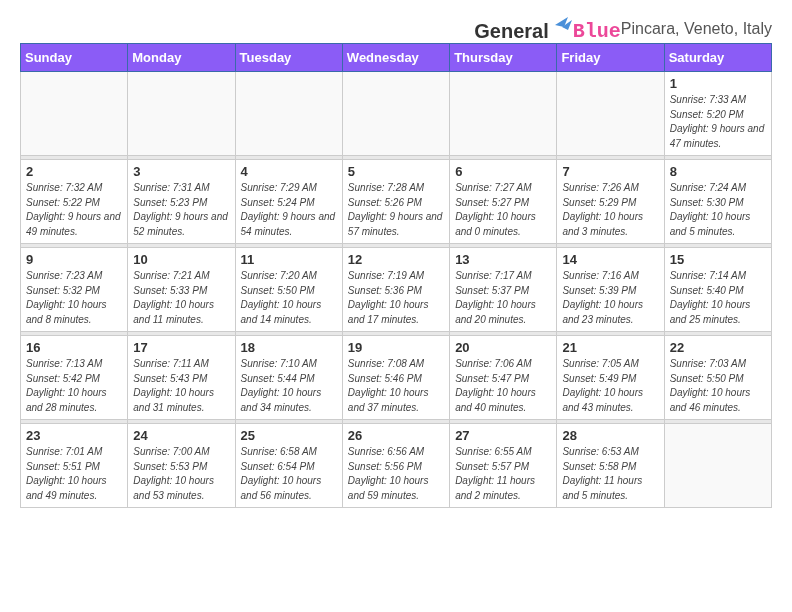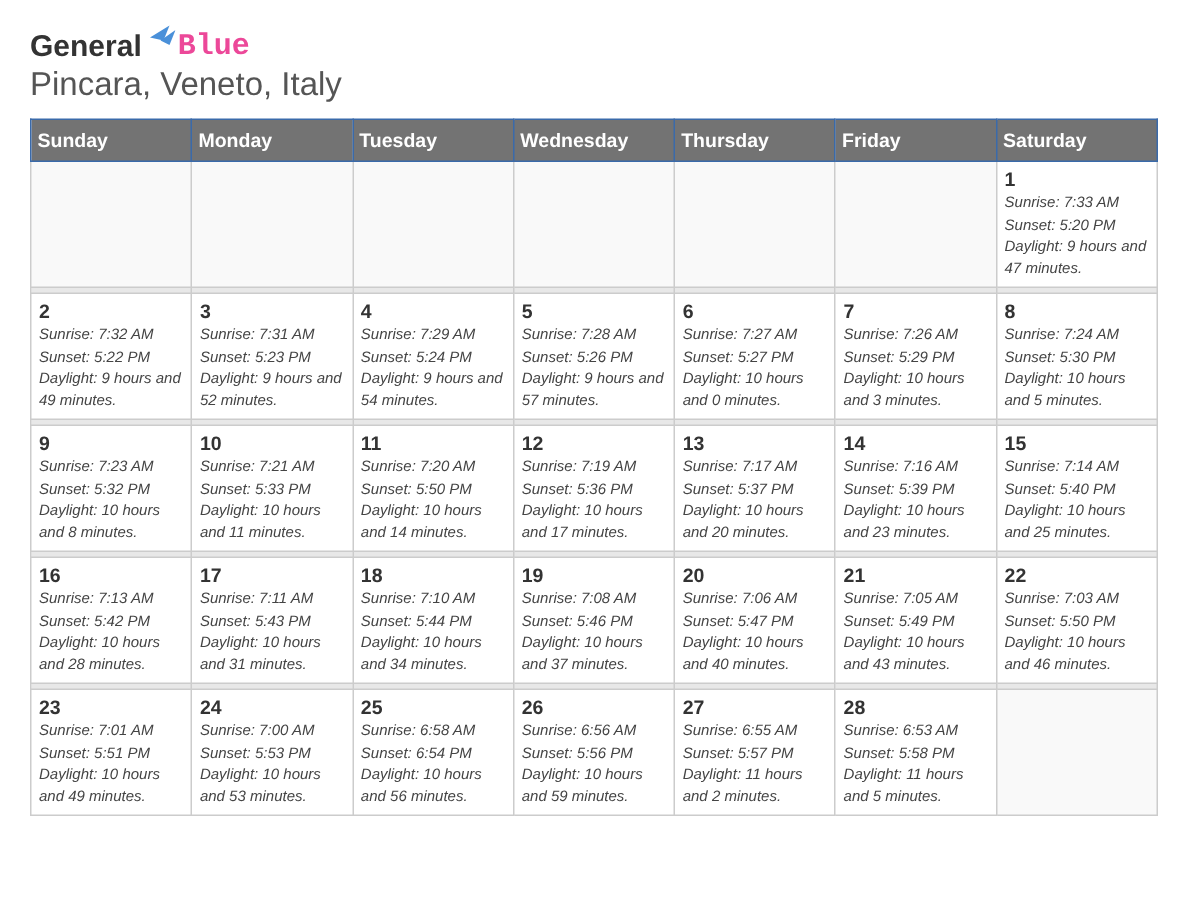"General" .header { flex-direction: column -> none; margin-bottom: 10px -> none }
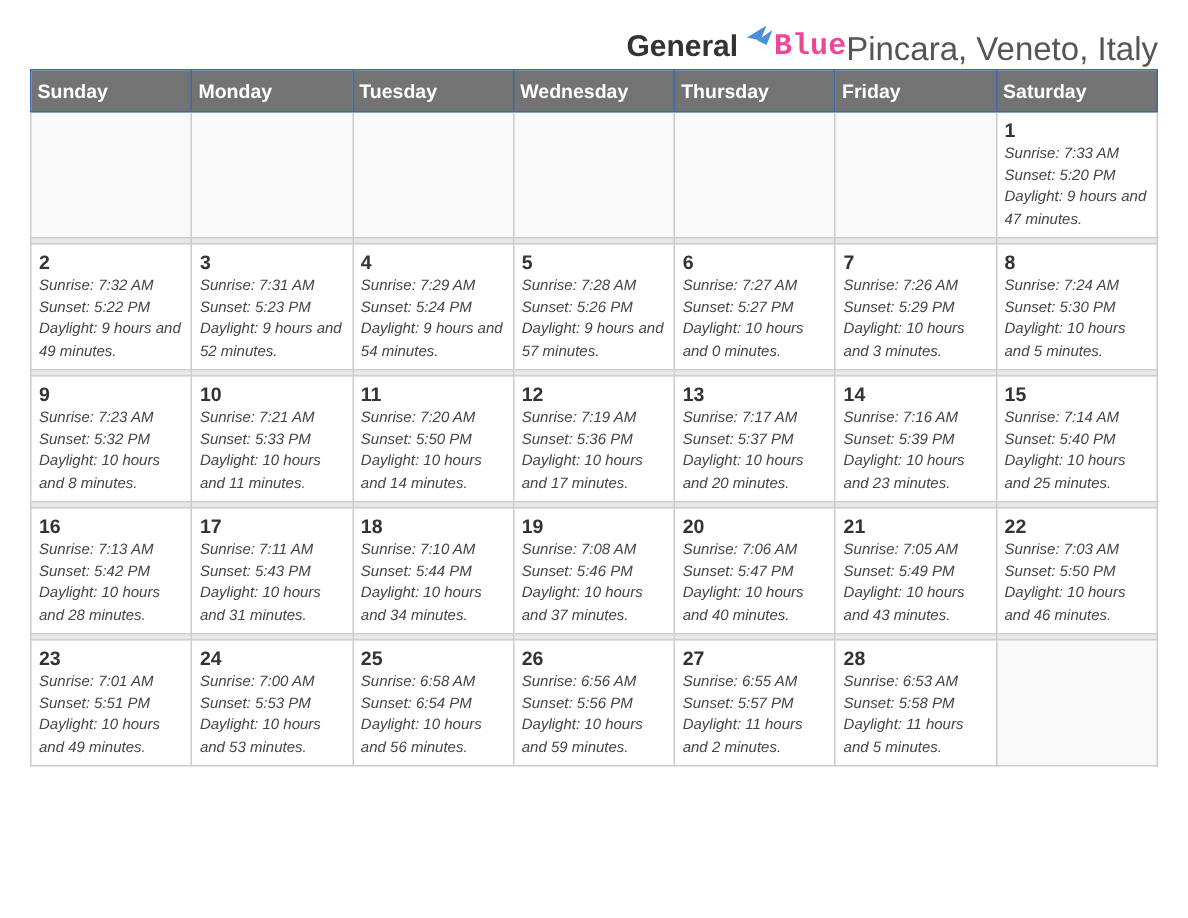"Pincara, Veneto, Italy" .calendar-subtitle { font-size: 22px -> 16px }
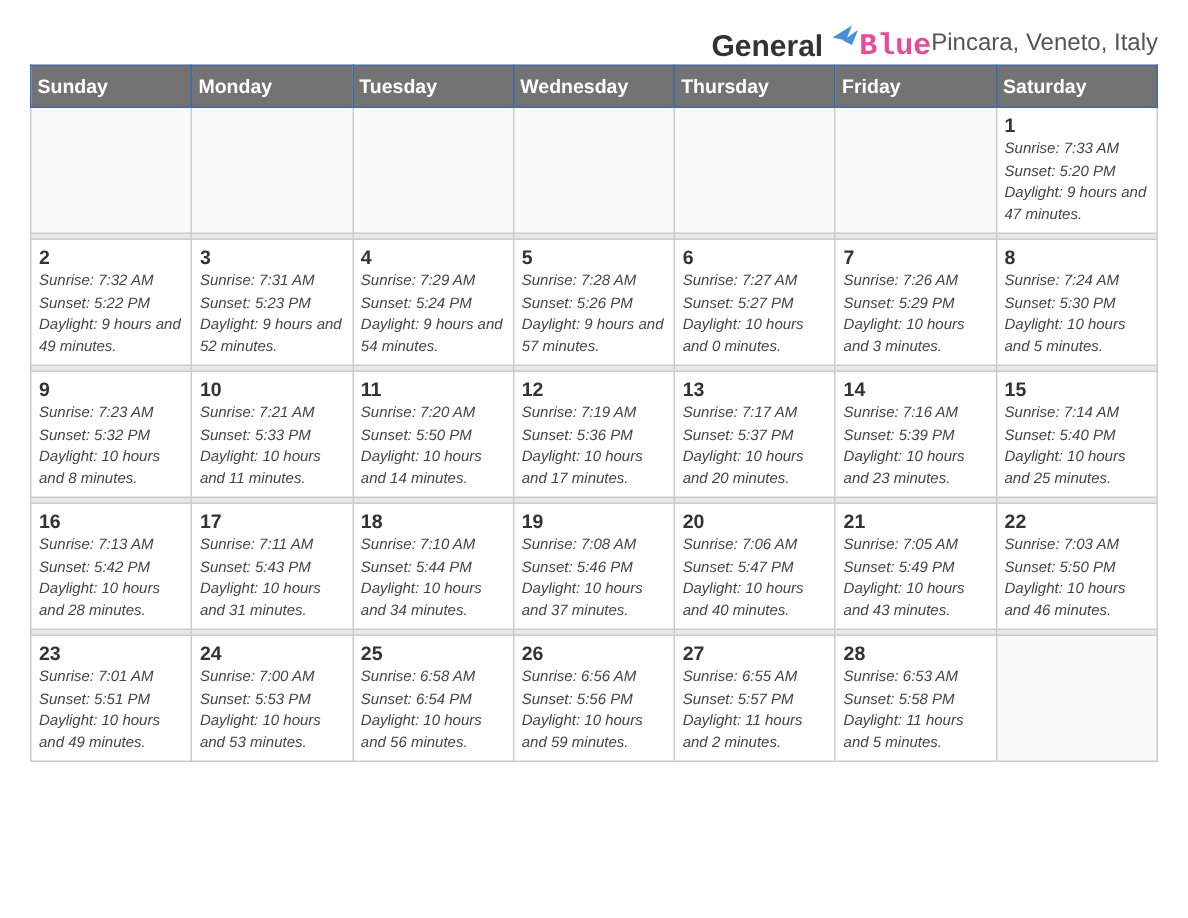"Sunday" .calendar th { background: #737373 -> #8b5cf6 }
